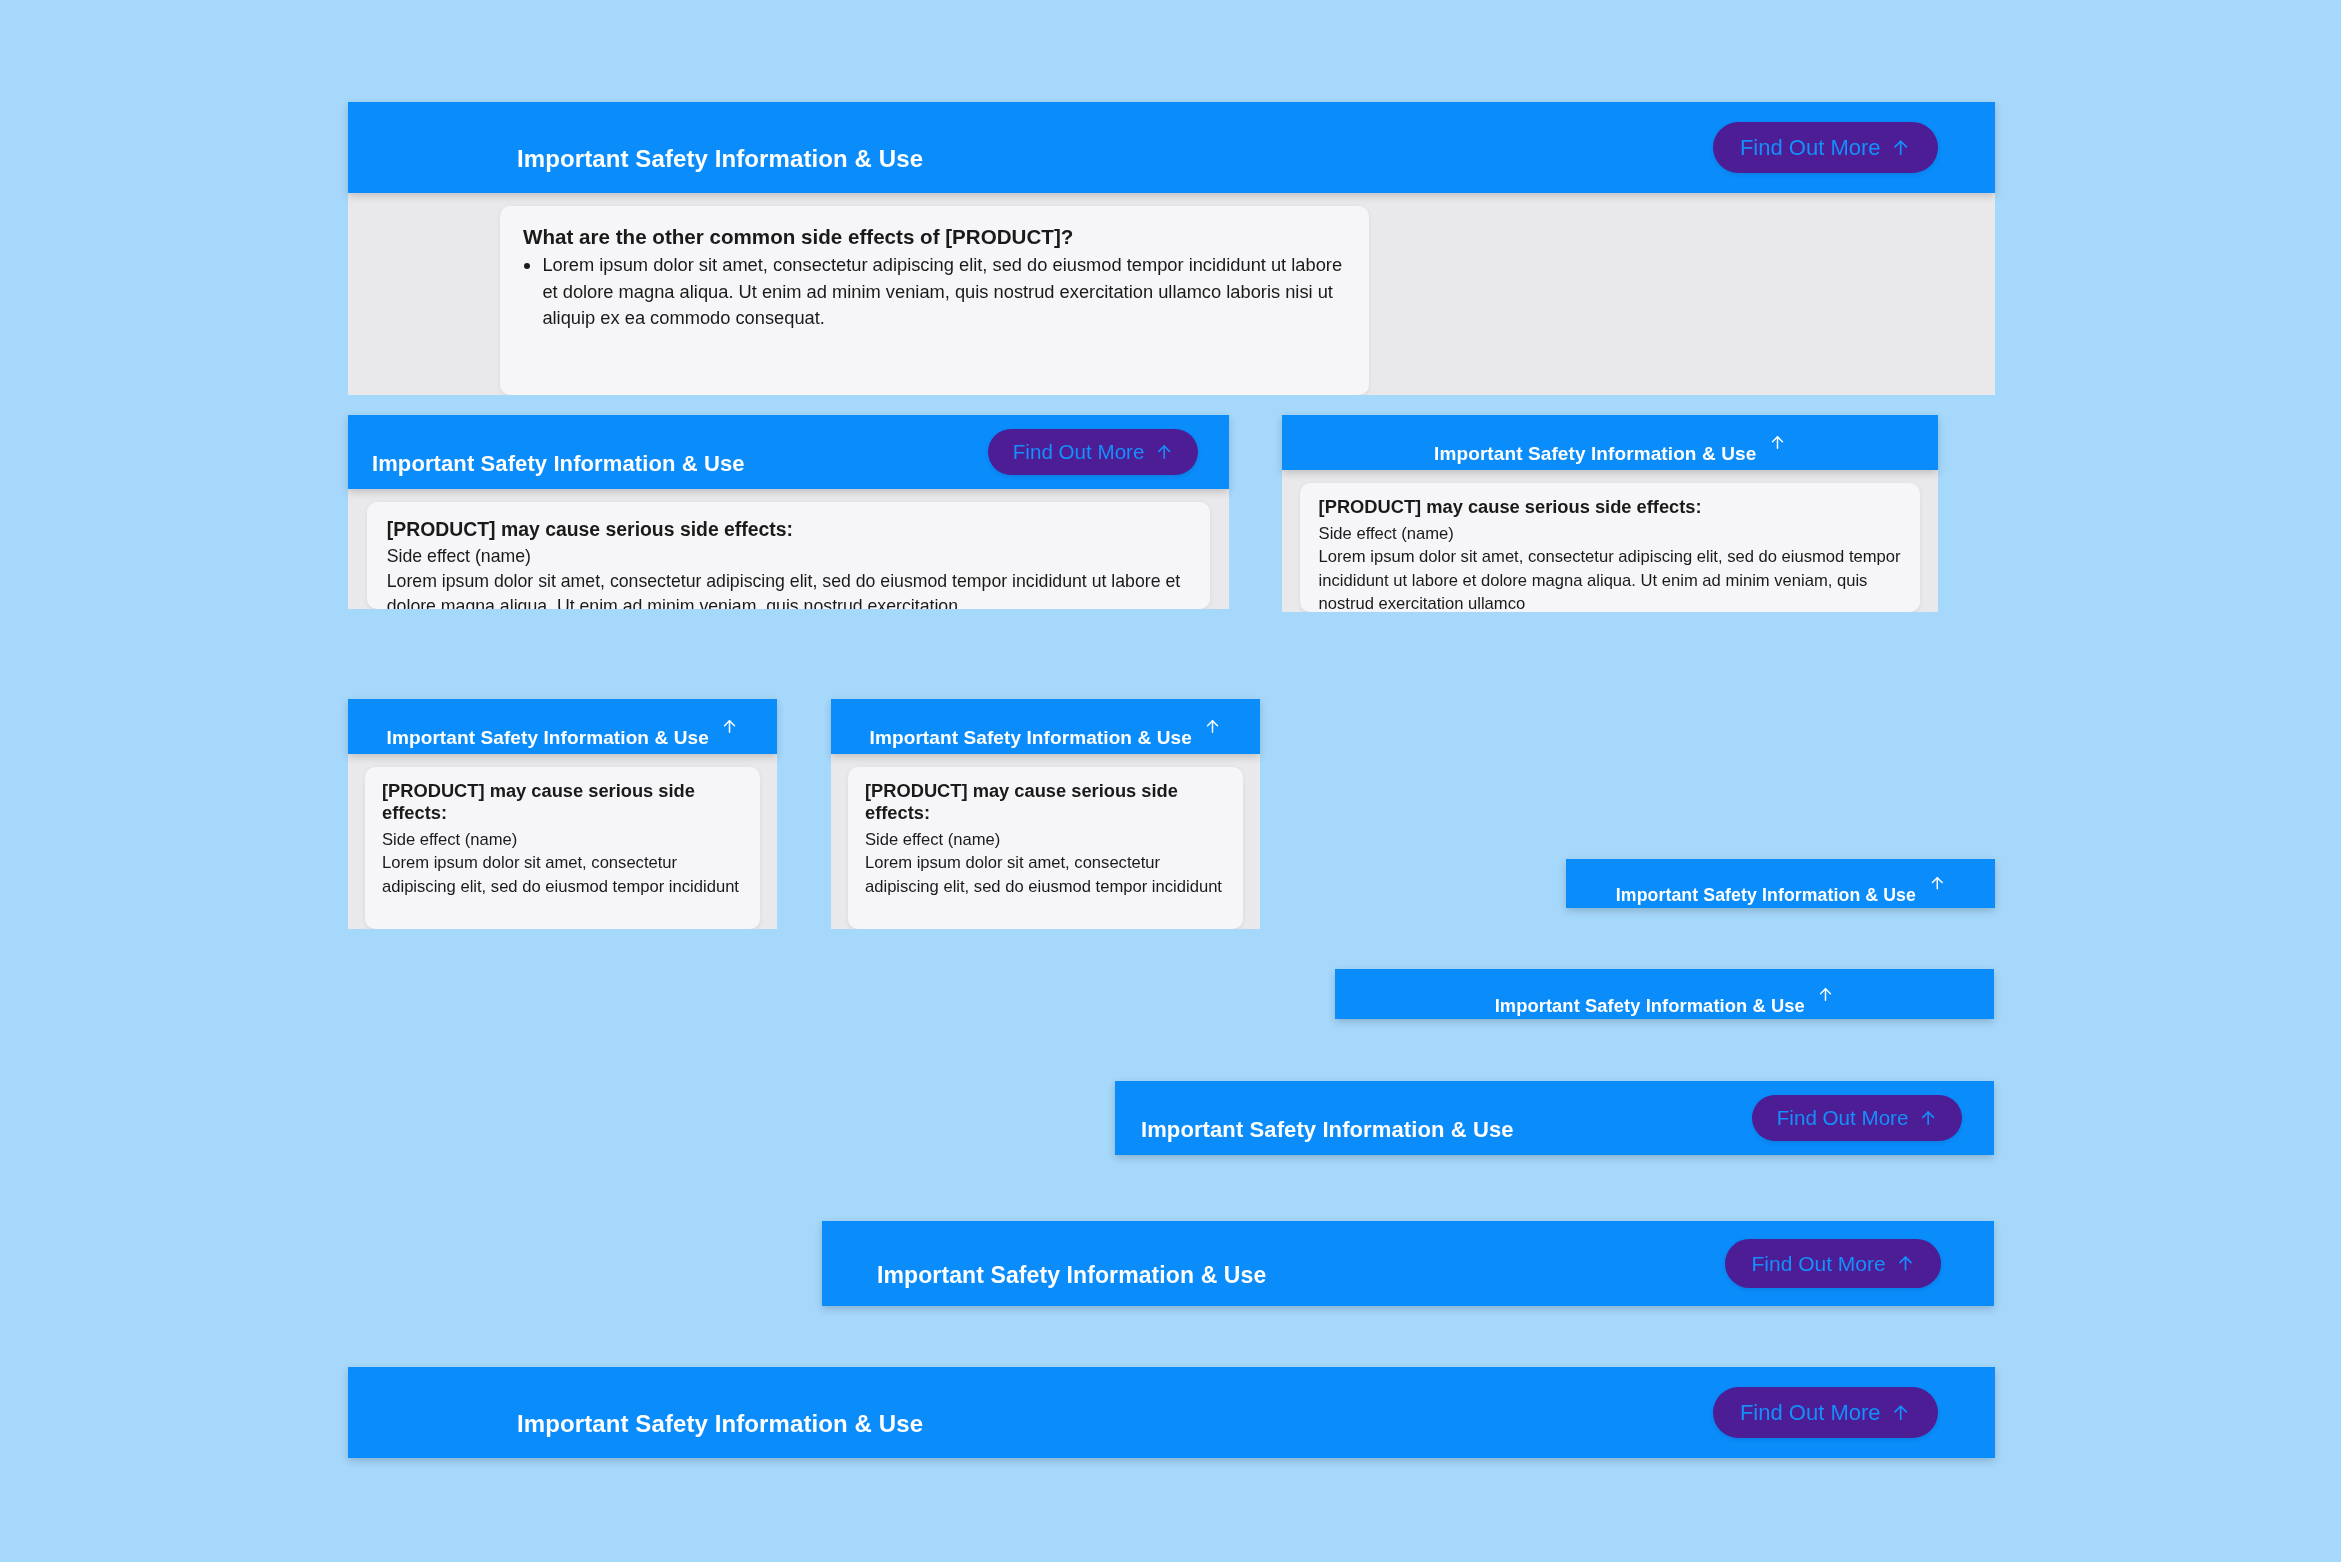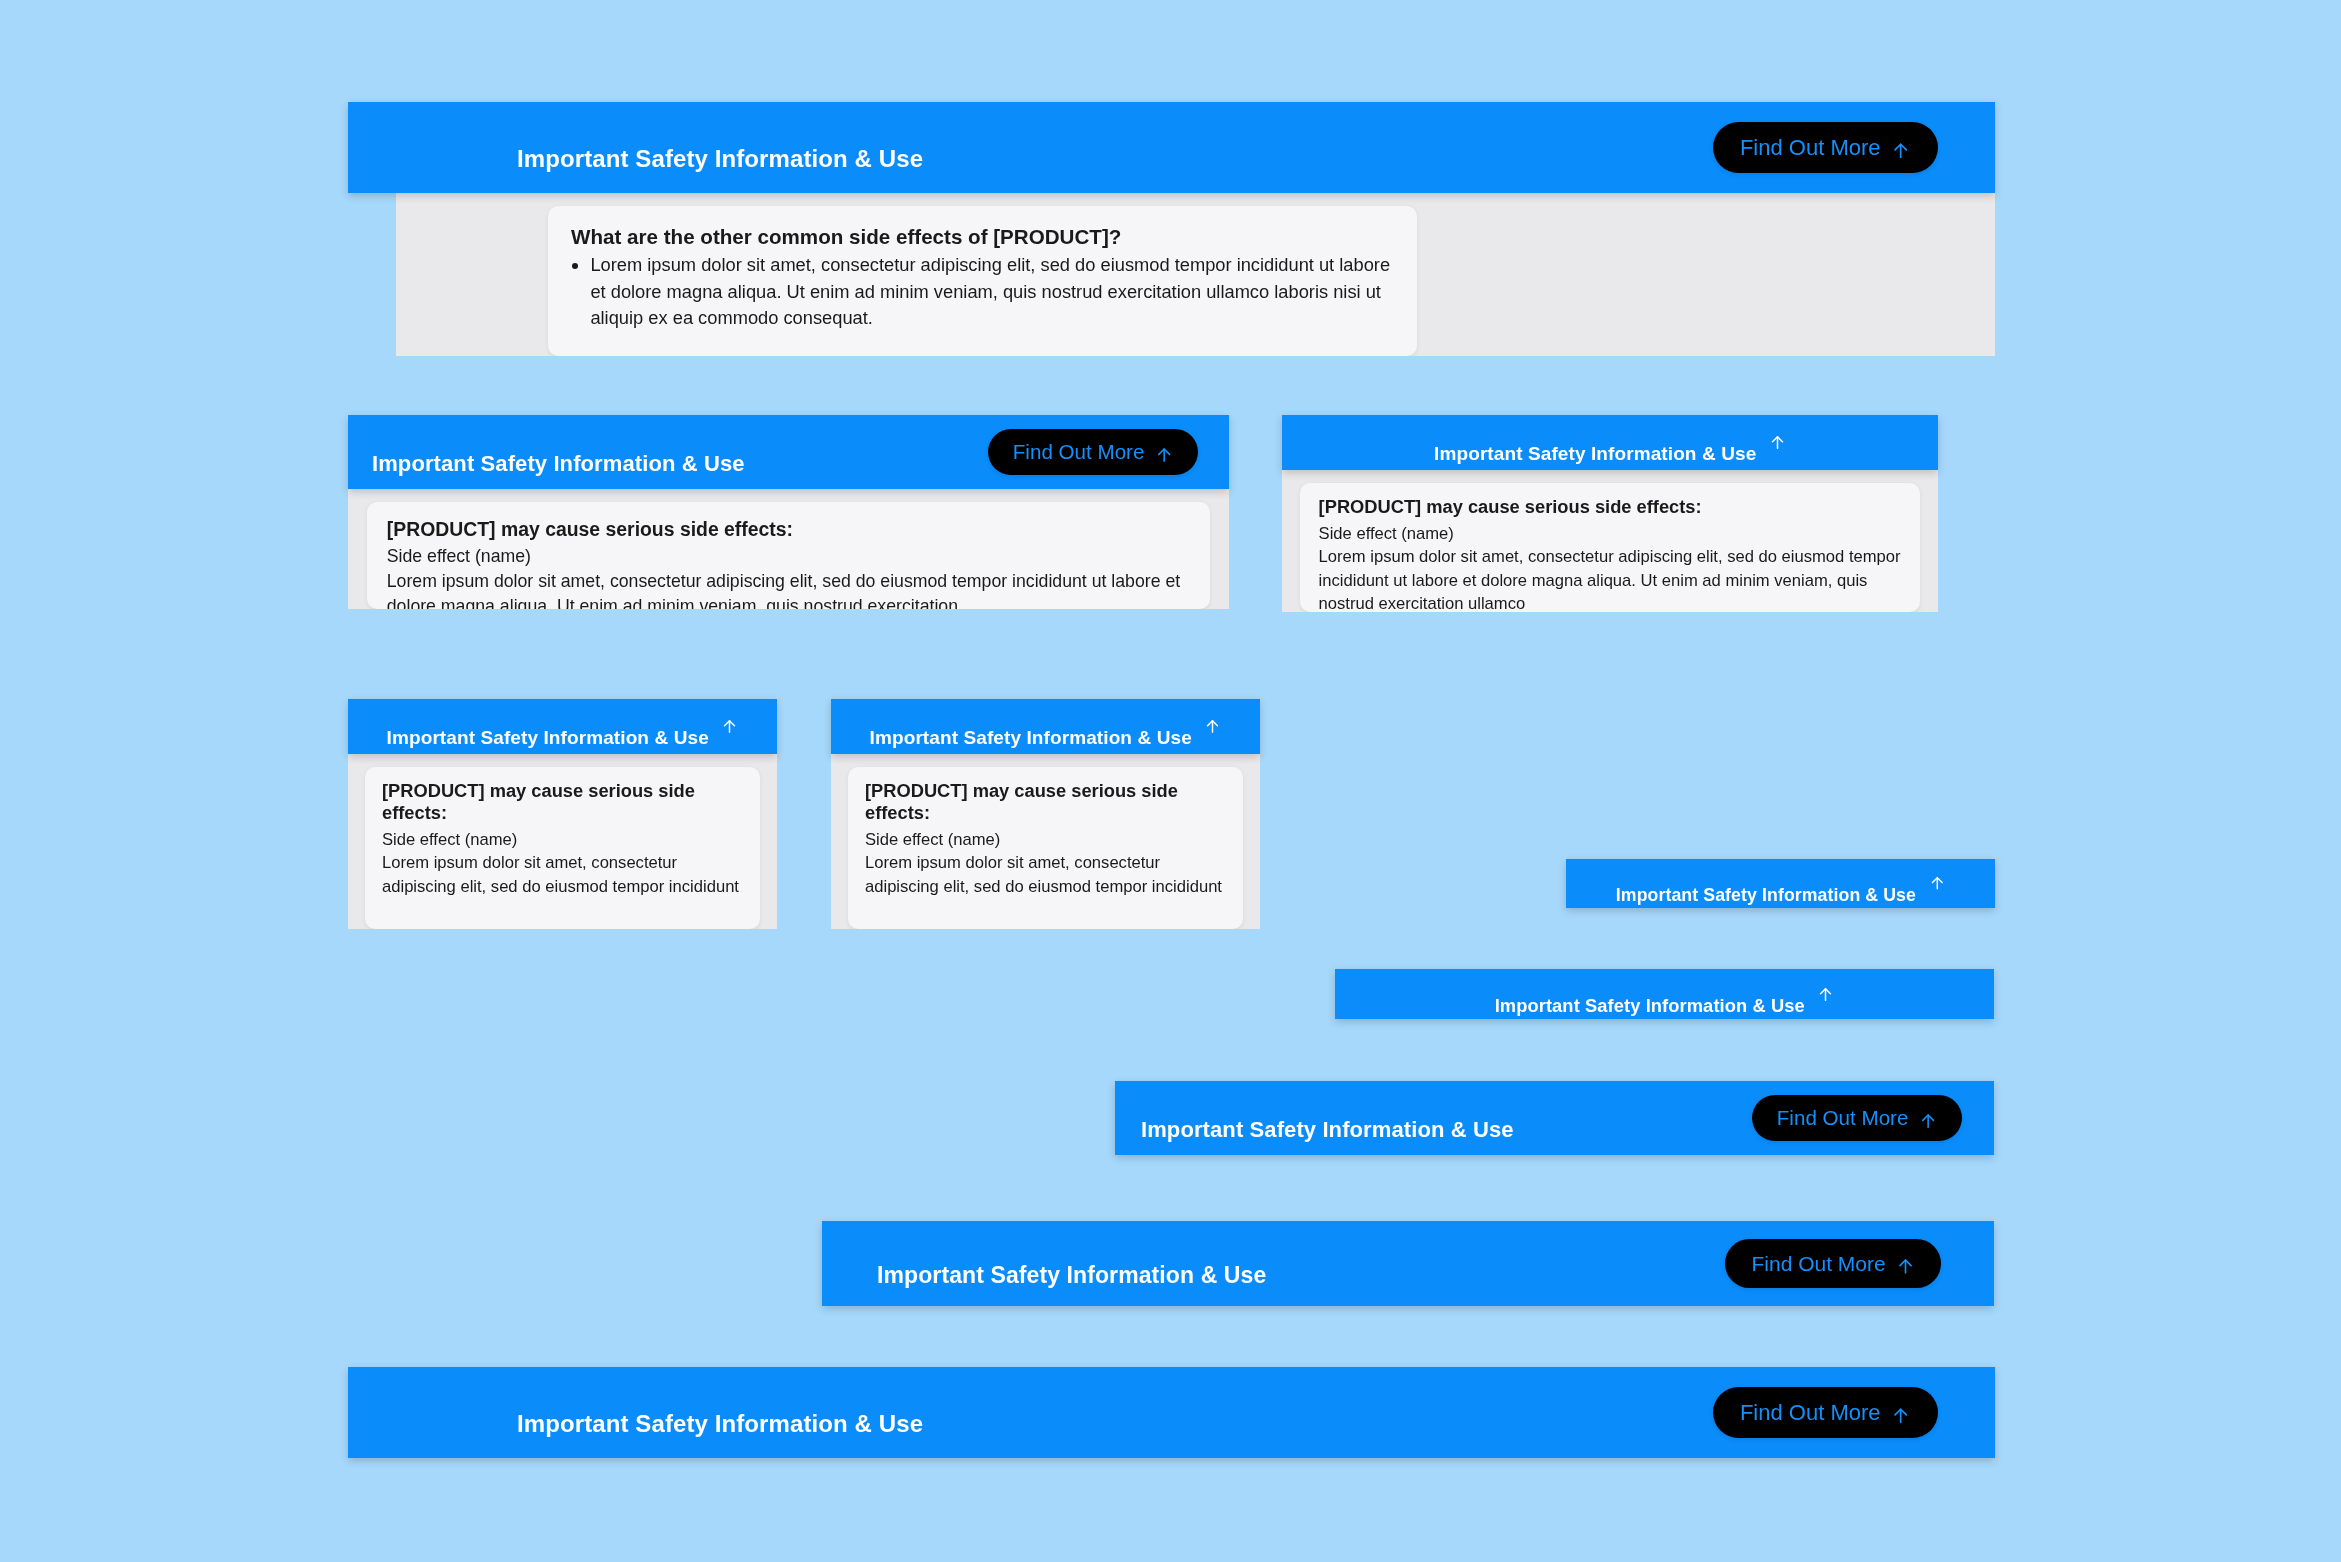"Find Out More" .fom-btn { align-items: flex-end -> center; background: #000000 -> #4c1d95 }
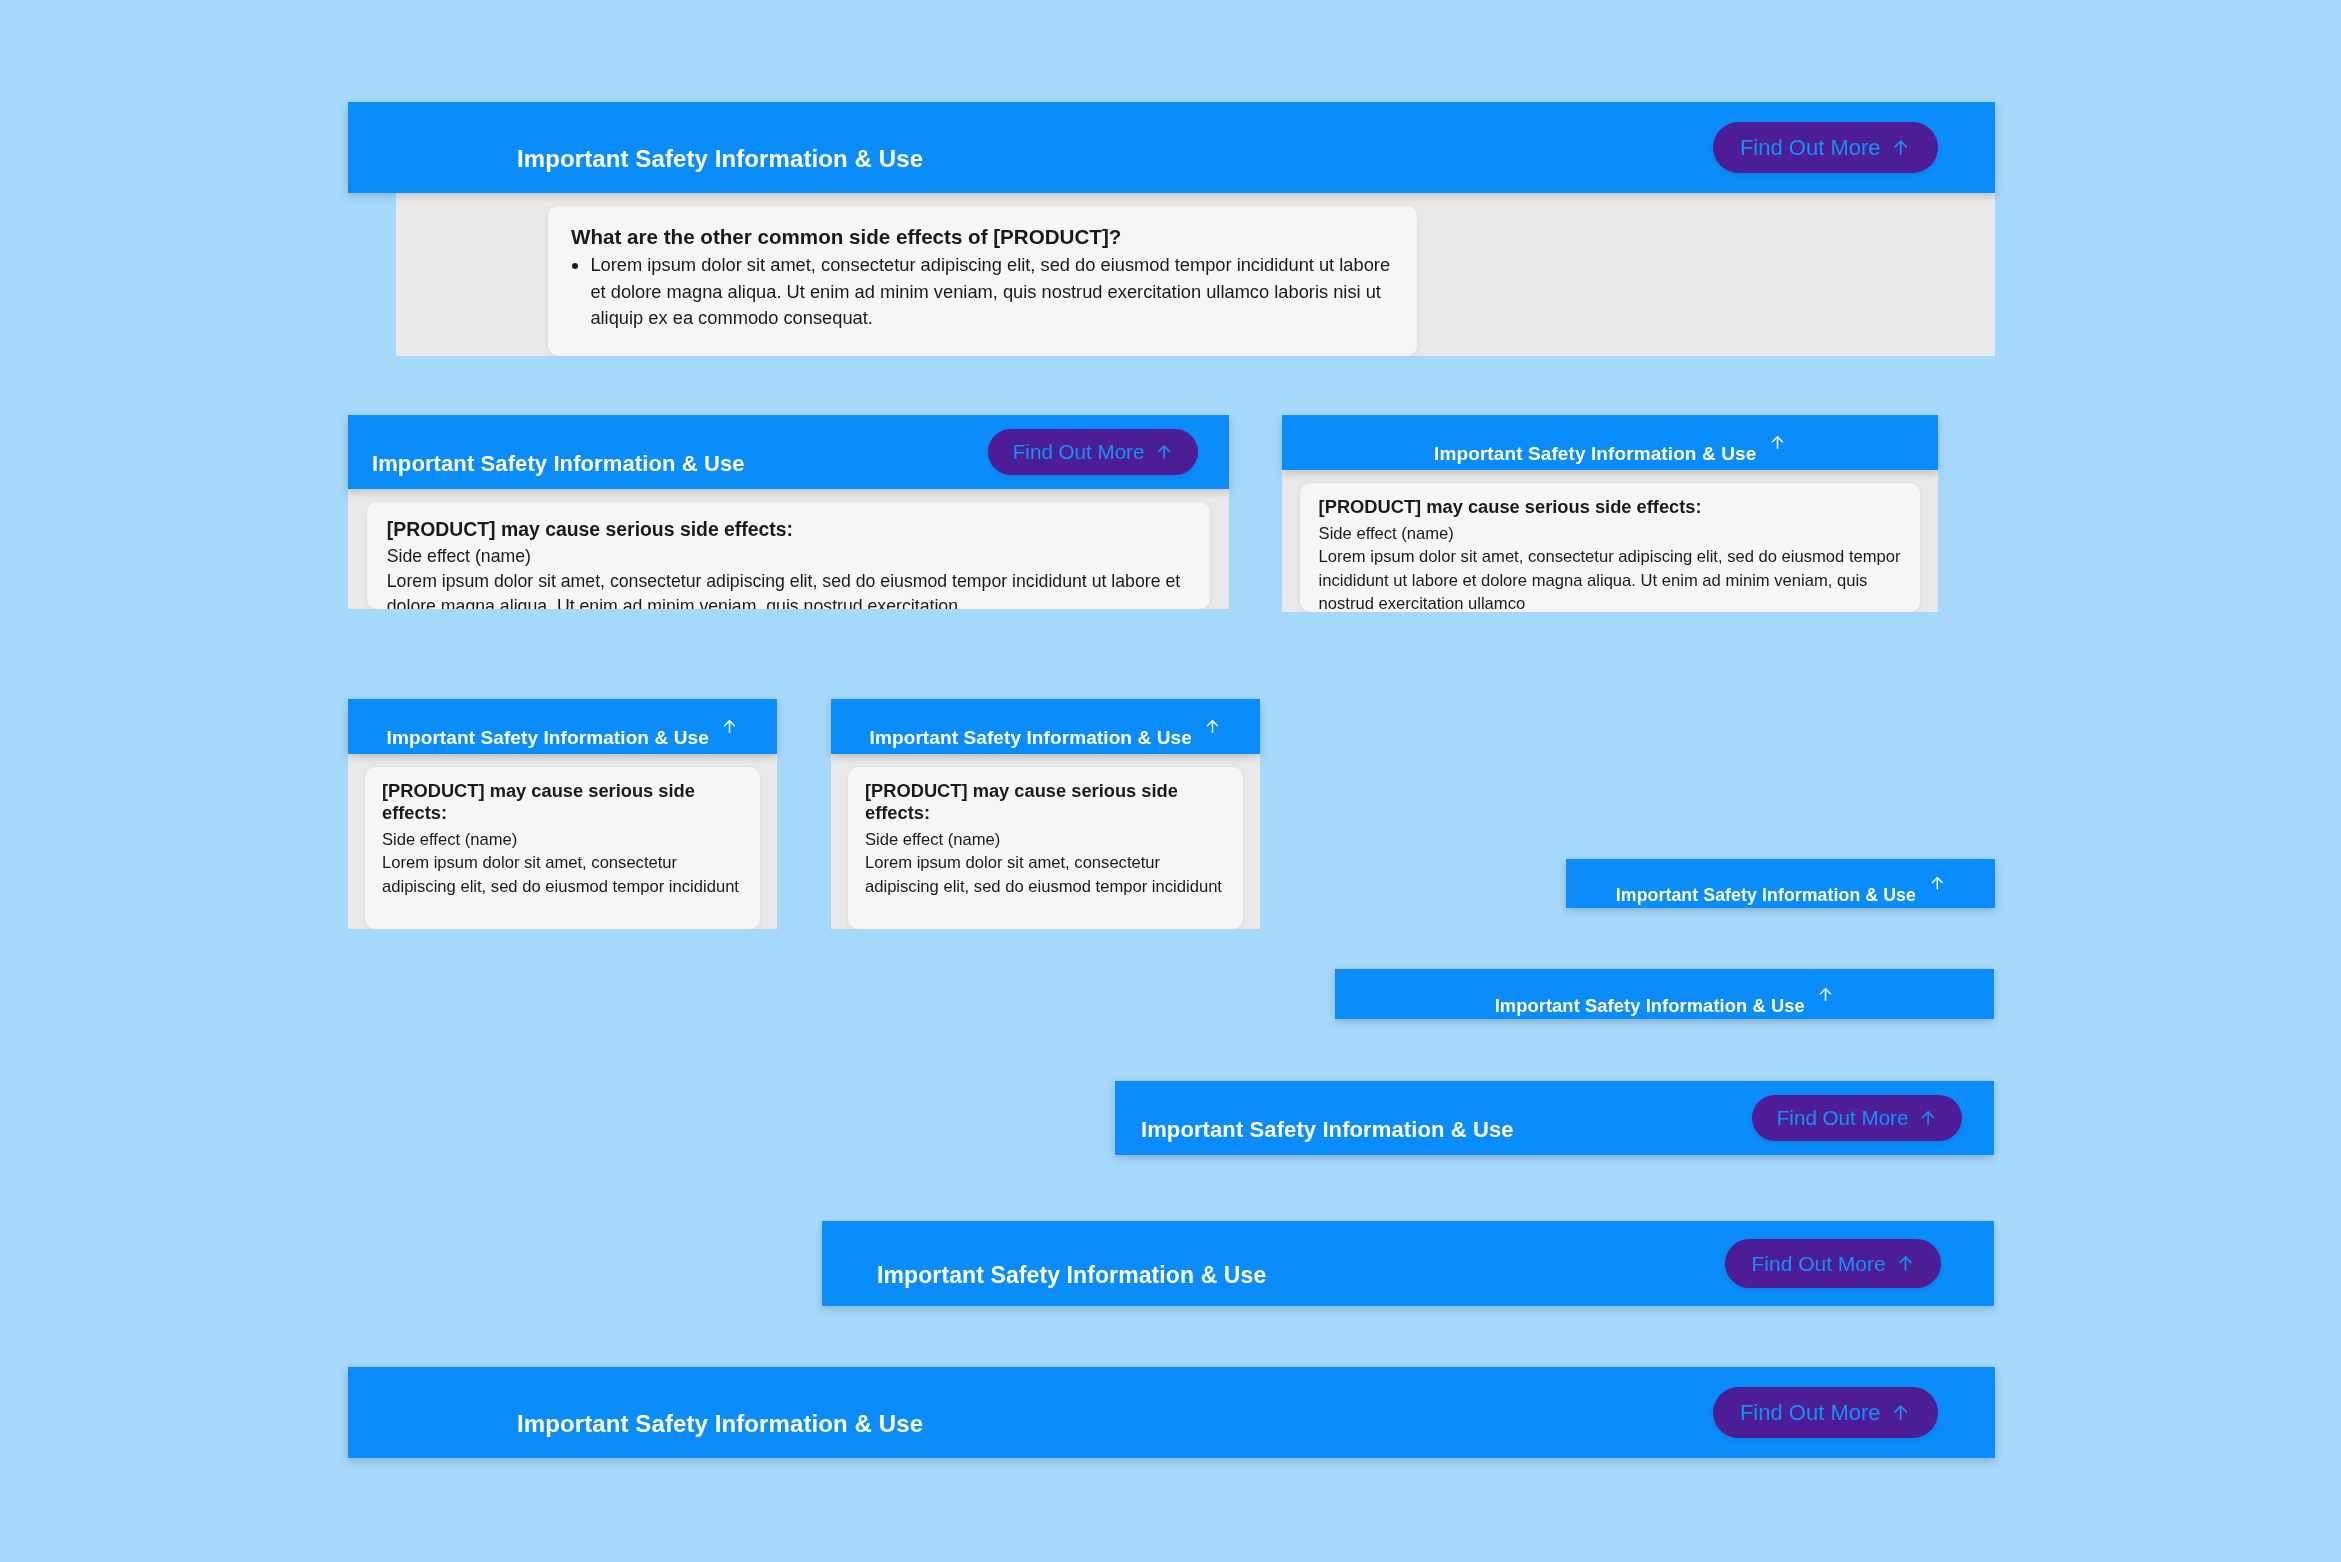"What are the other common" #w1 .isi-panel { height: 163px -> 202px; margin-left: 48px -> none }
